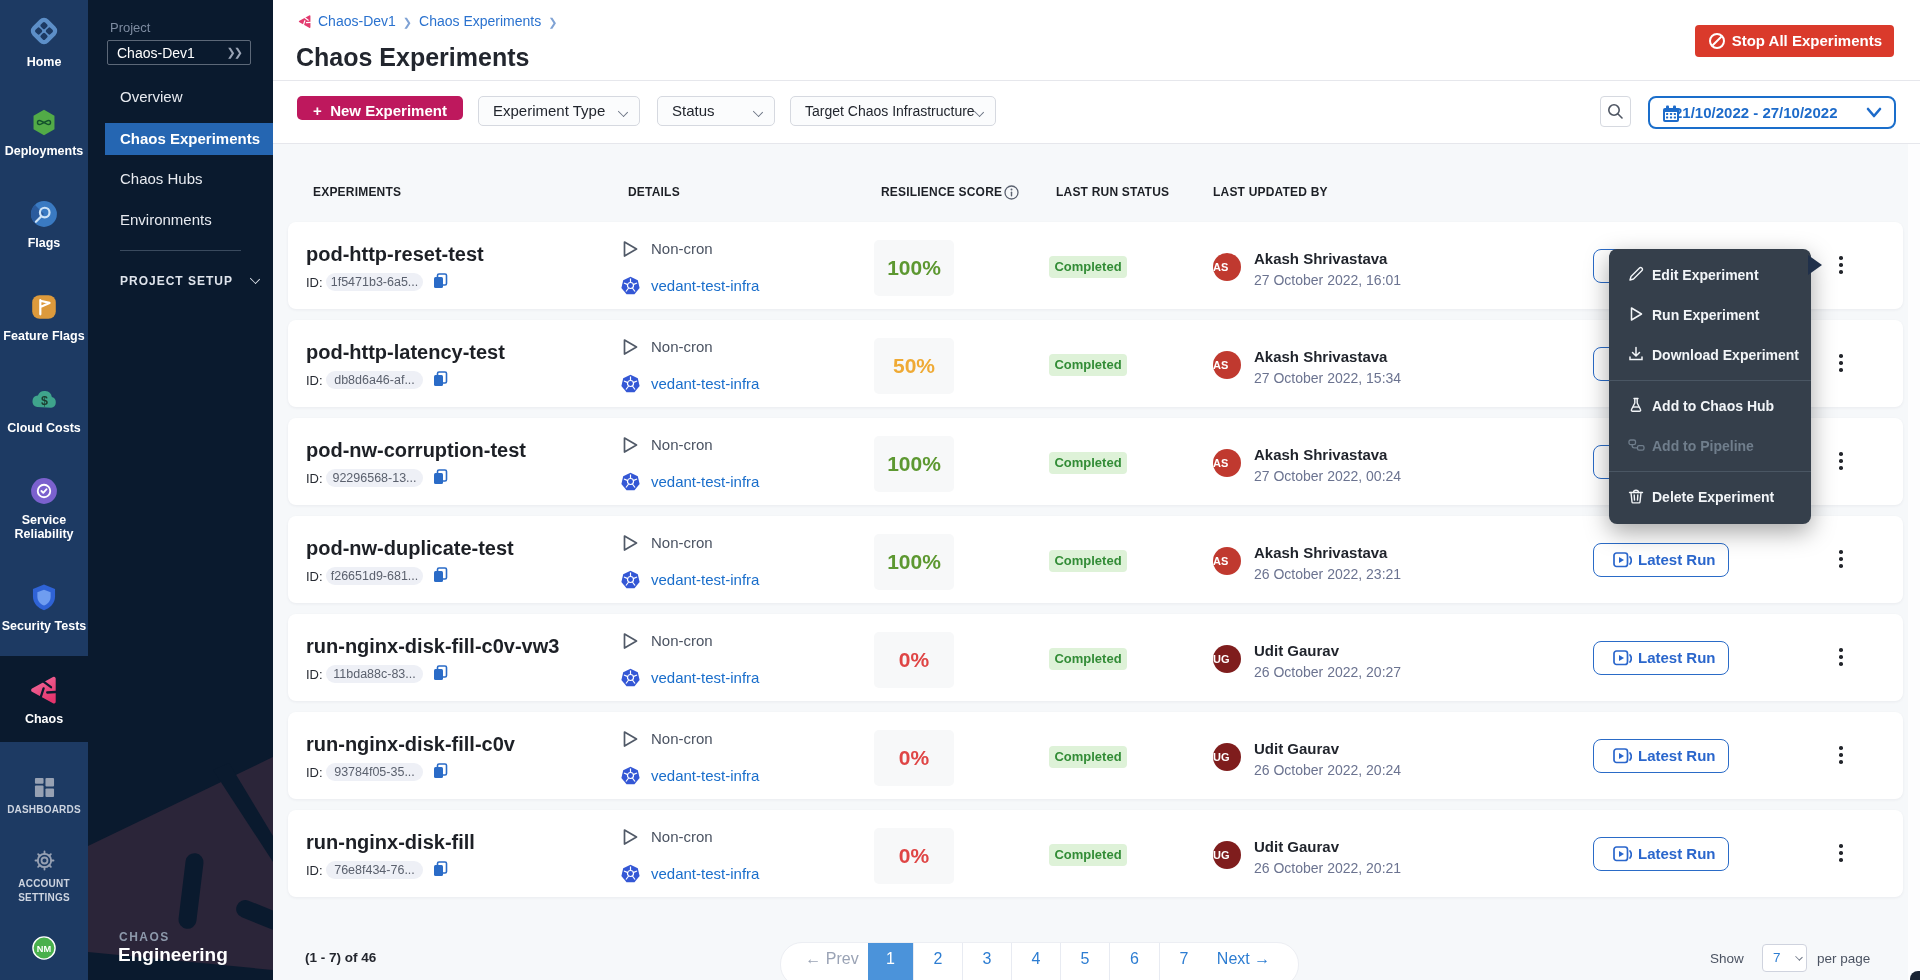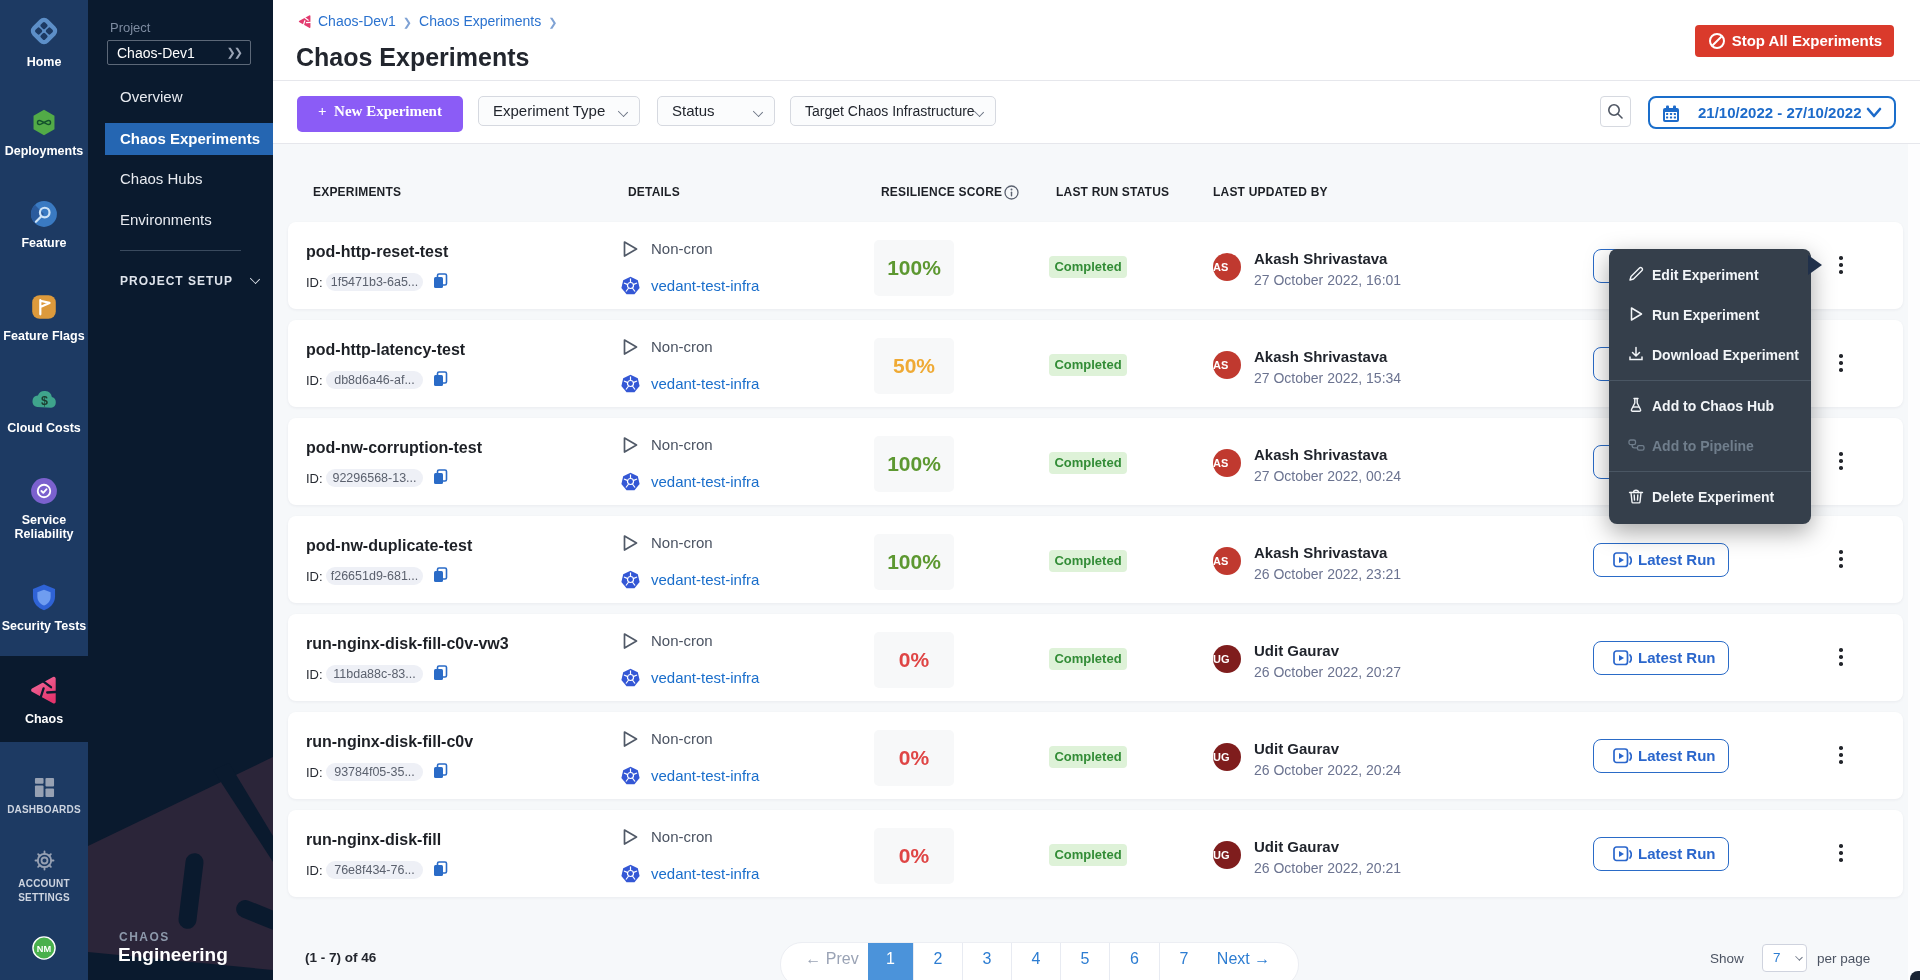"+ New Experiment" #newexp { background: #8b5cf6 -> #be185d; font-family: Liberation Serif, serif -> none; height: 36px -> 24px }
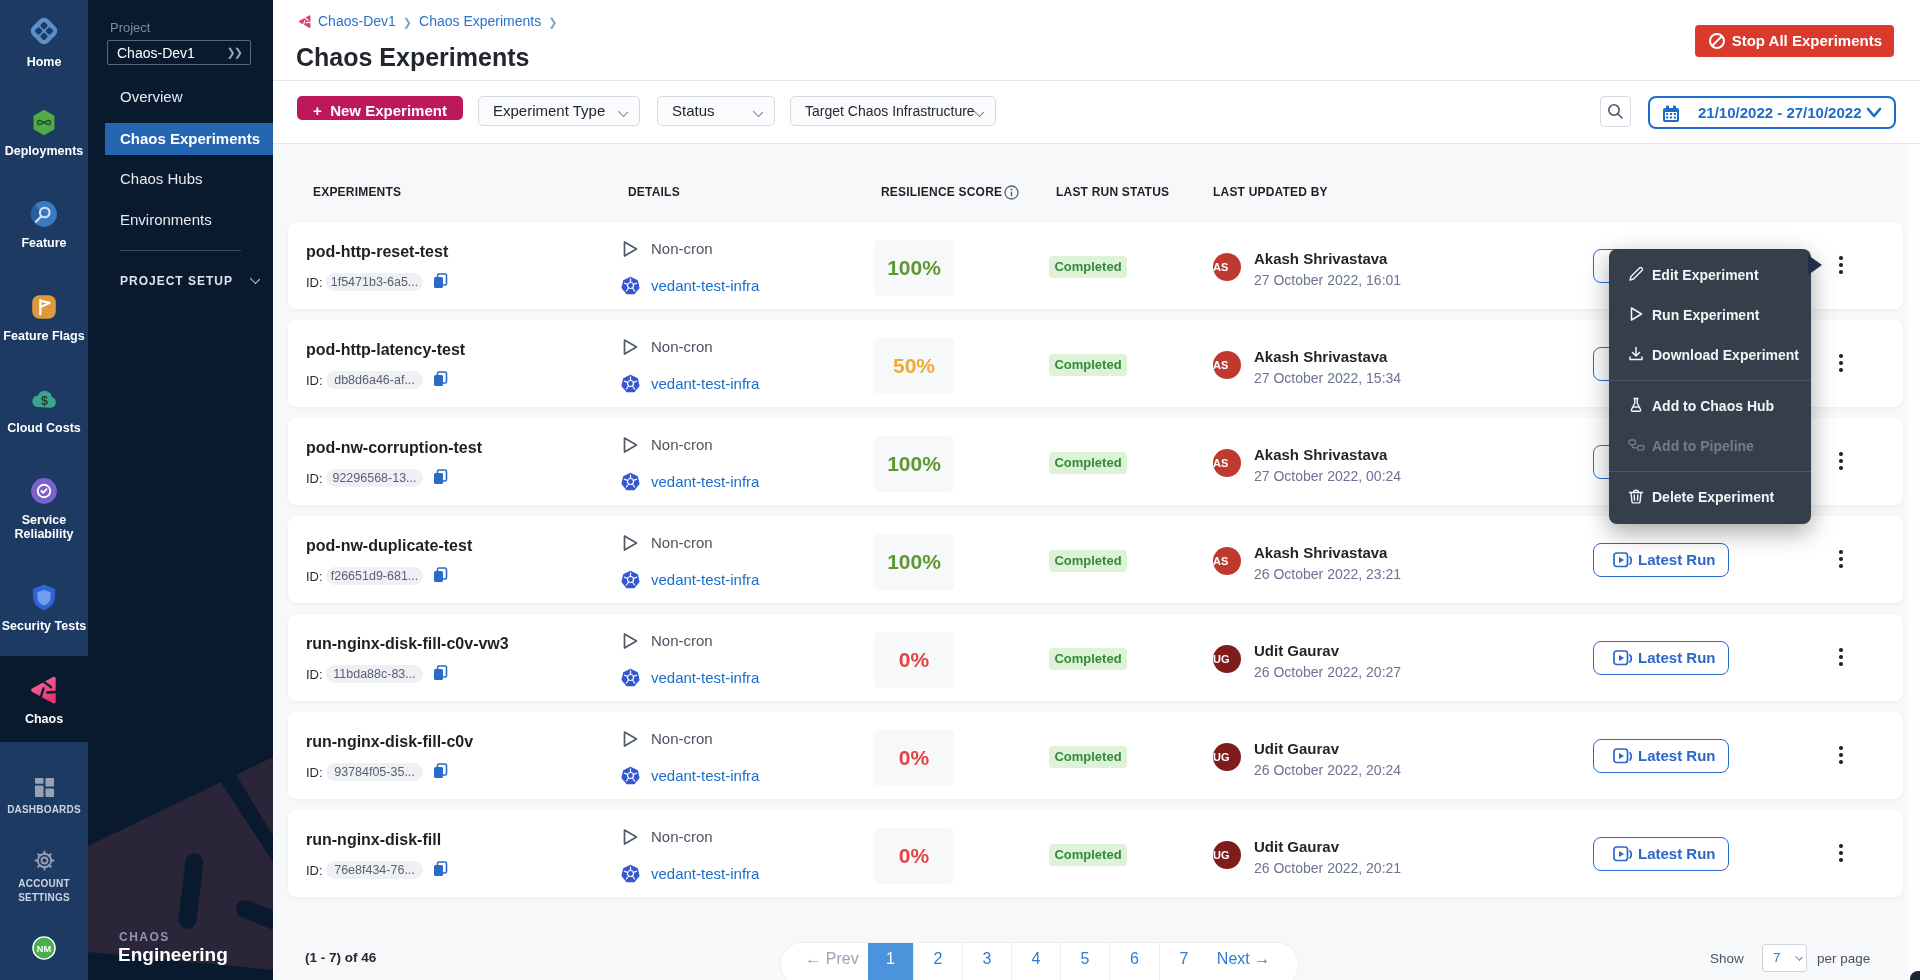"21/10/2022 - 27/10/2022" #datebtn { padding-left: 48px -> 24px }
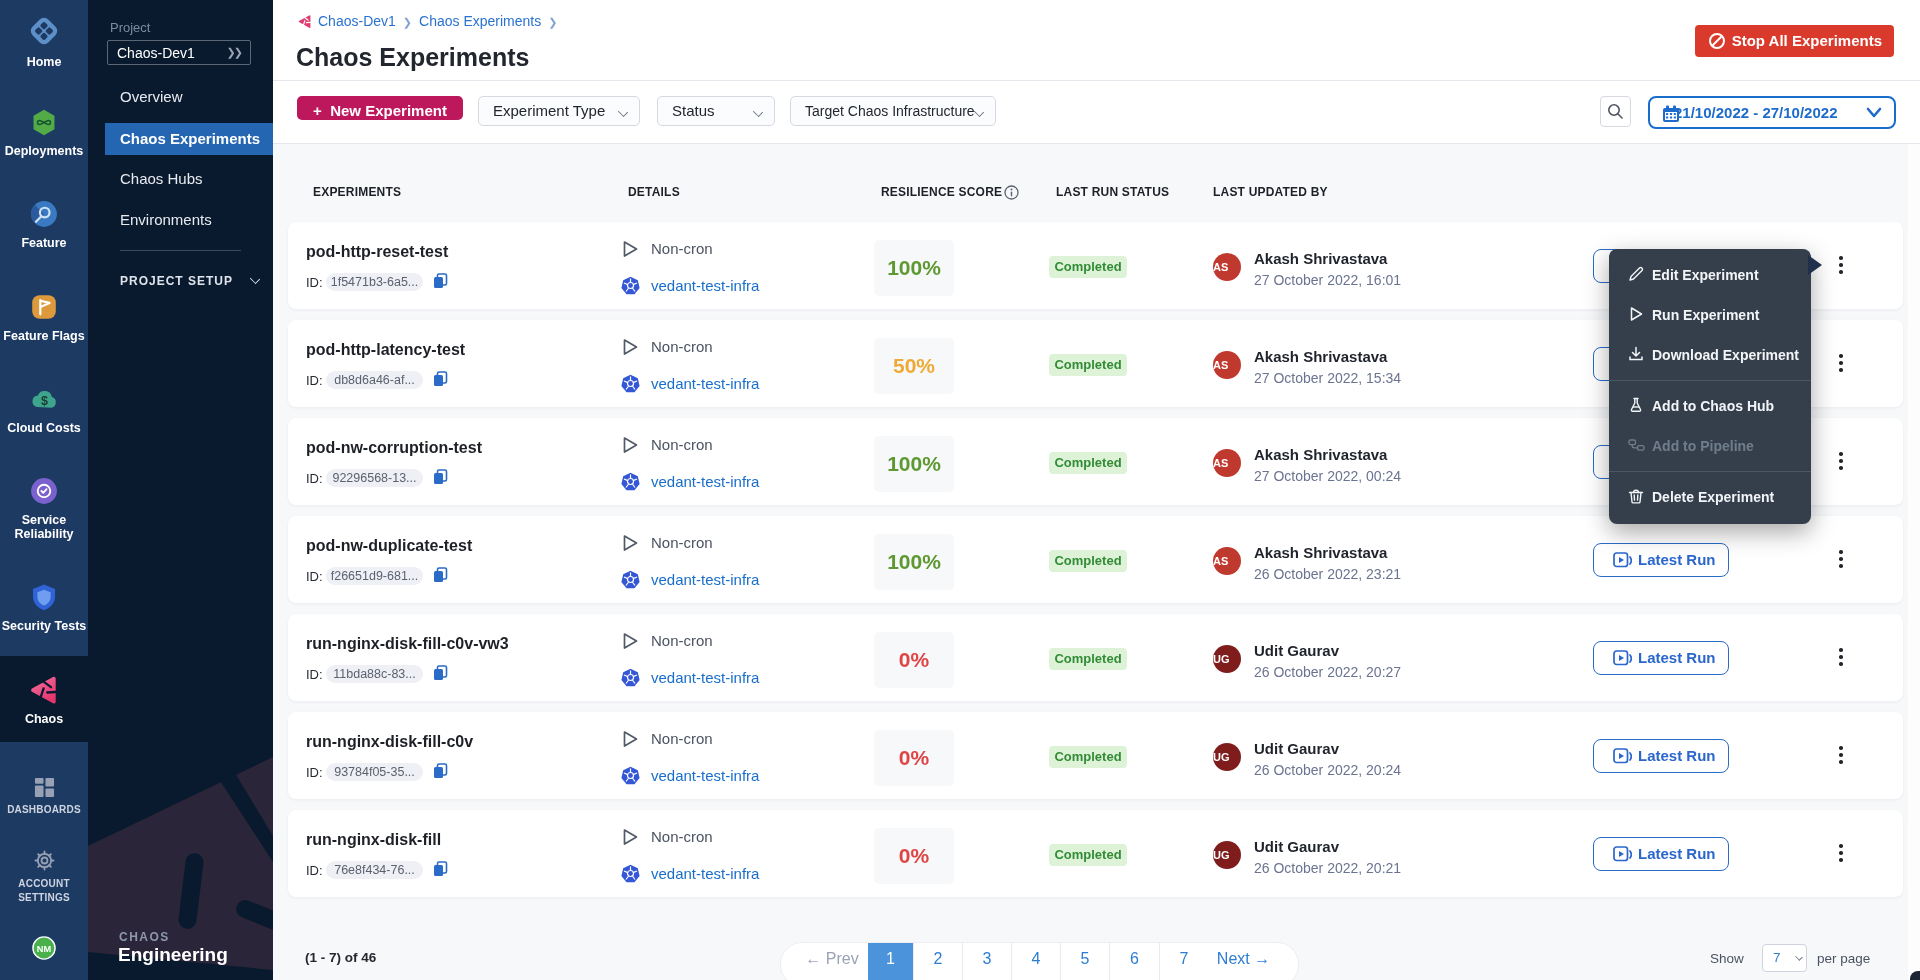"Feature" div.lbl { text: Feature -> Flags }
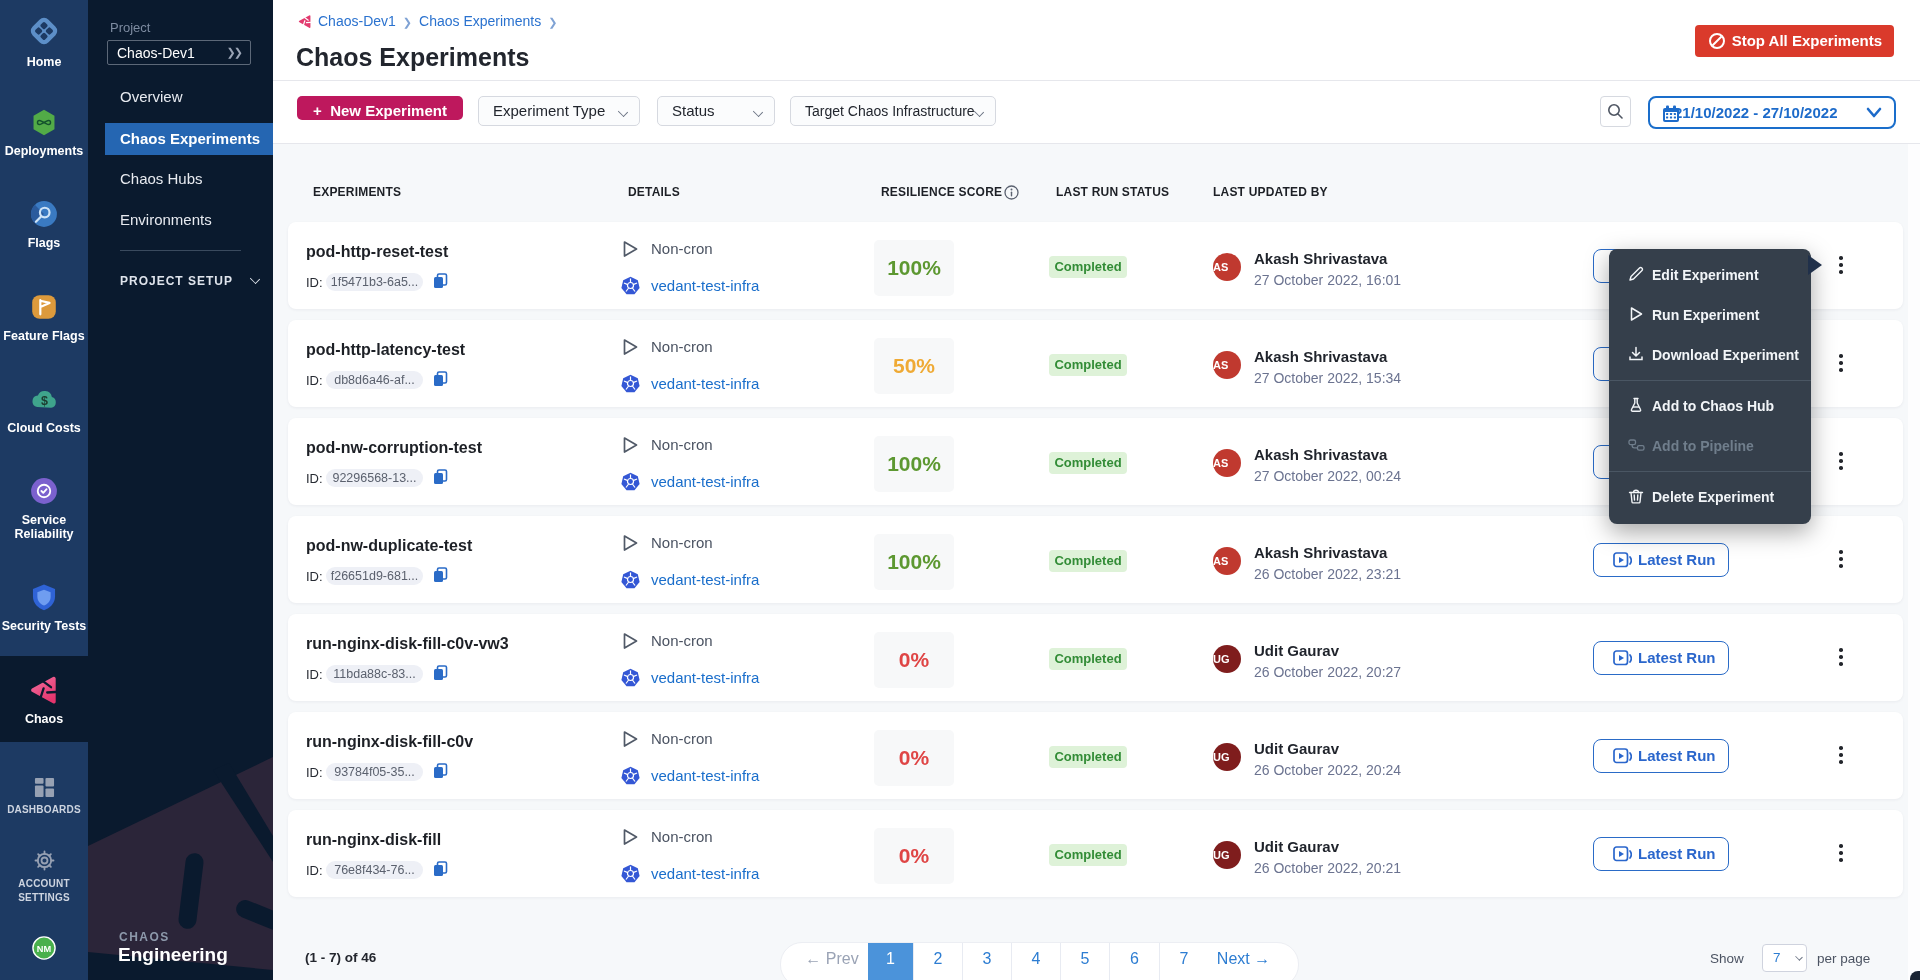"pod-http-reset-test" .ename { font-size: 16px -> 20px }
